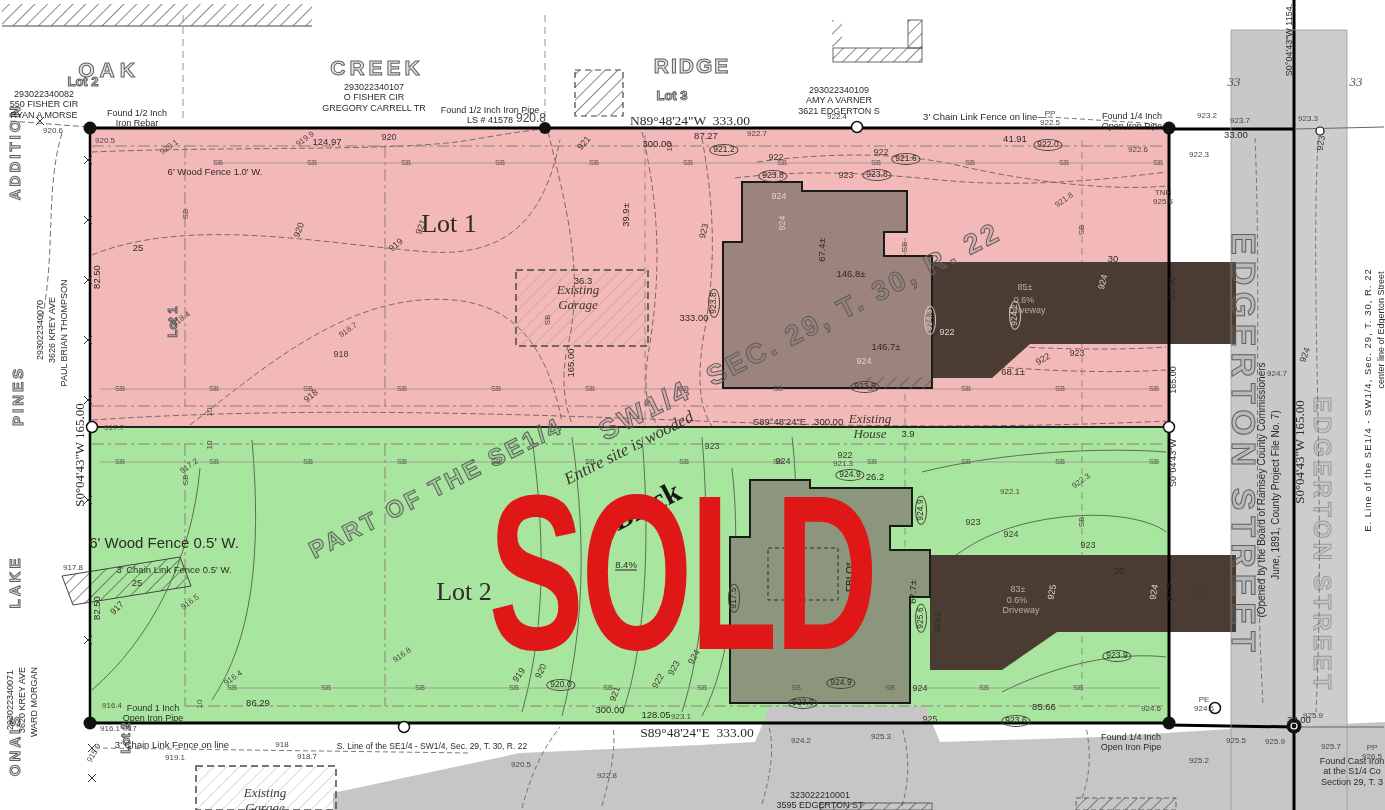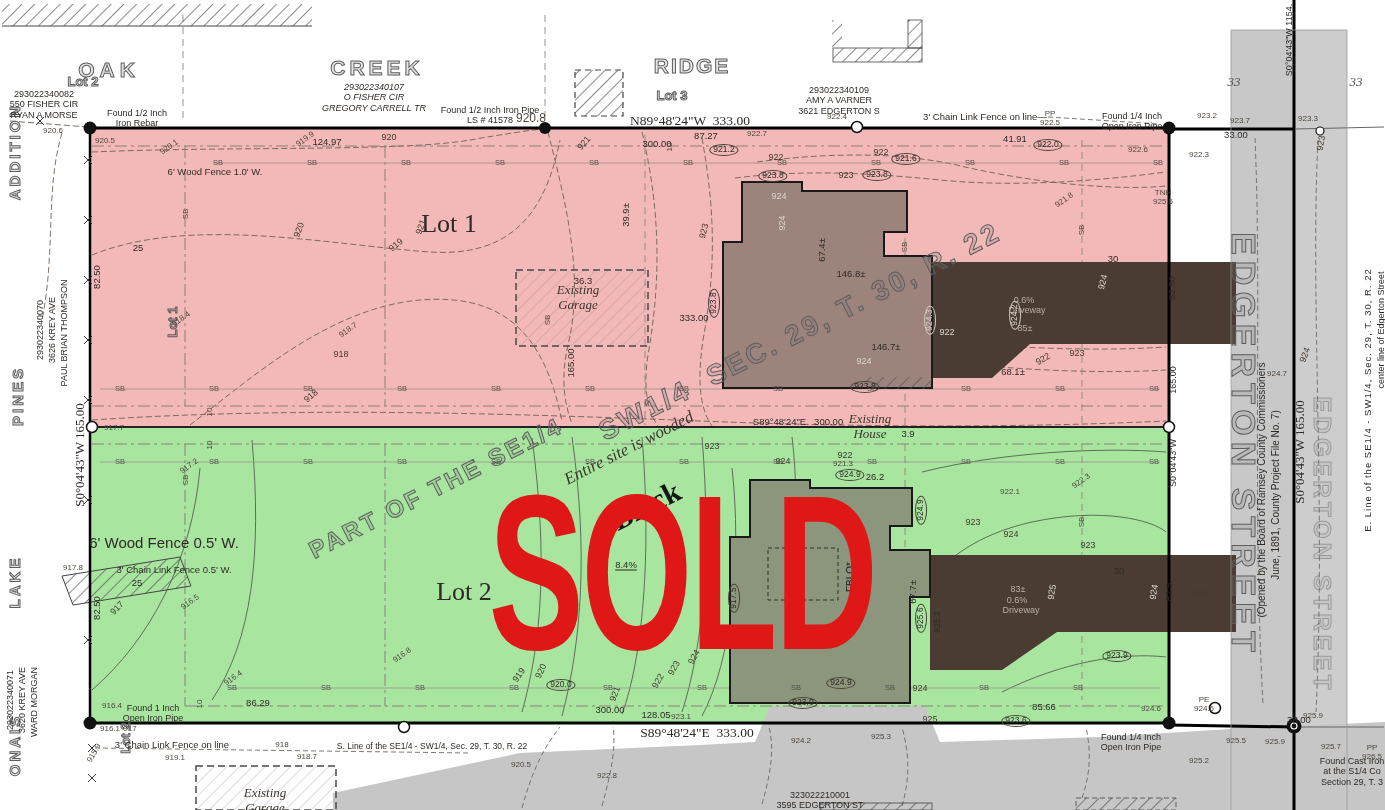"293022340107" div.lbl { font-style: italic -> none }
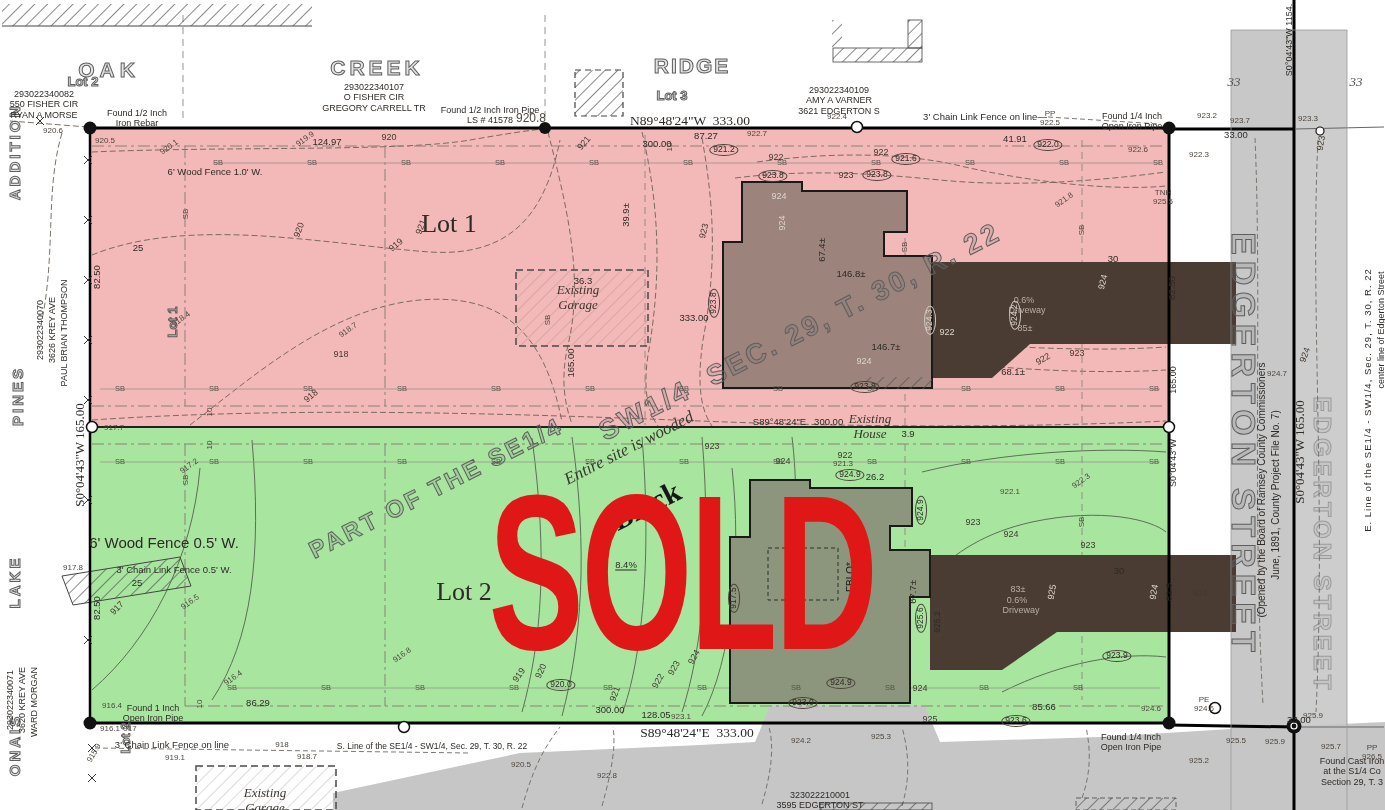"85±" div.lbl { margin-top: 41px -> none }
